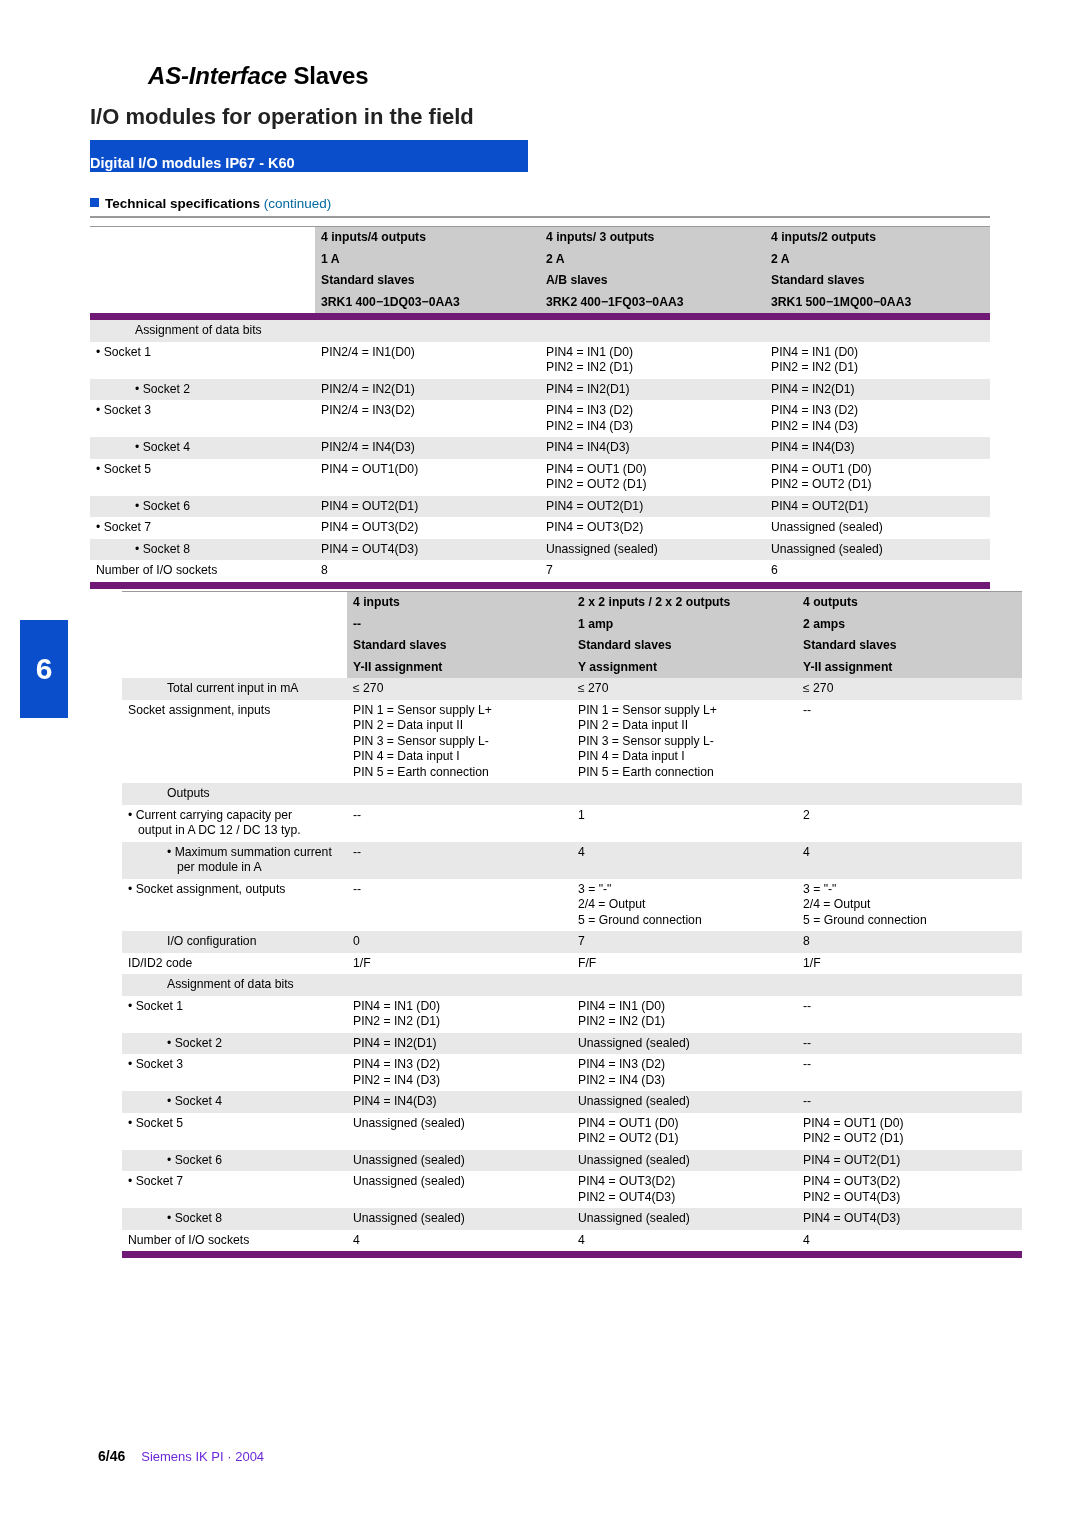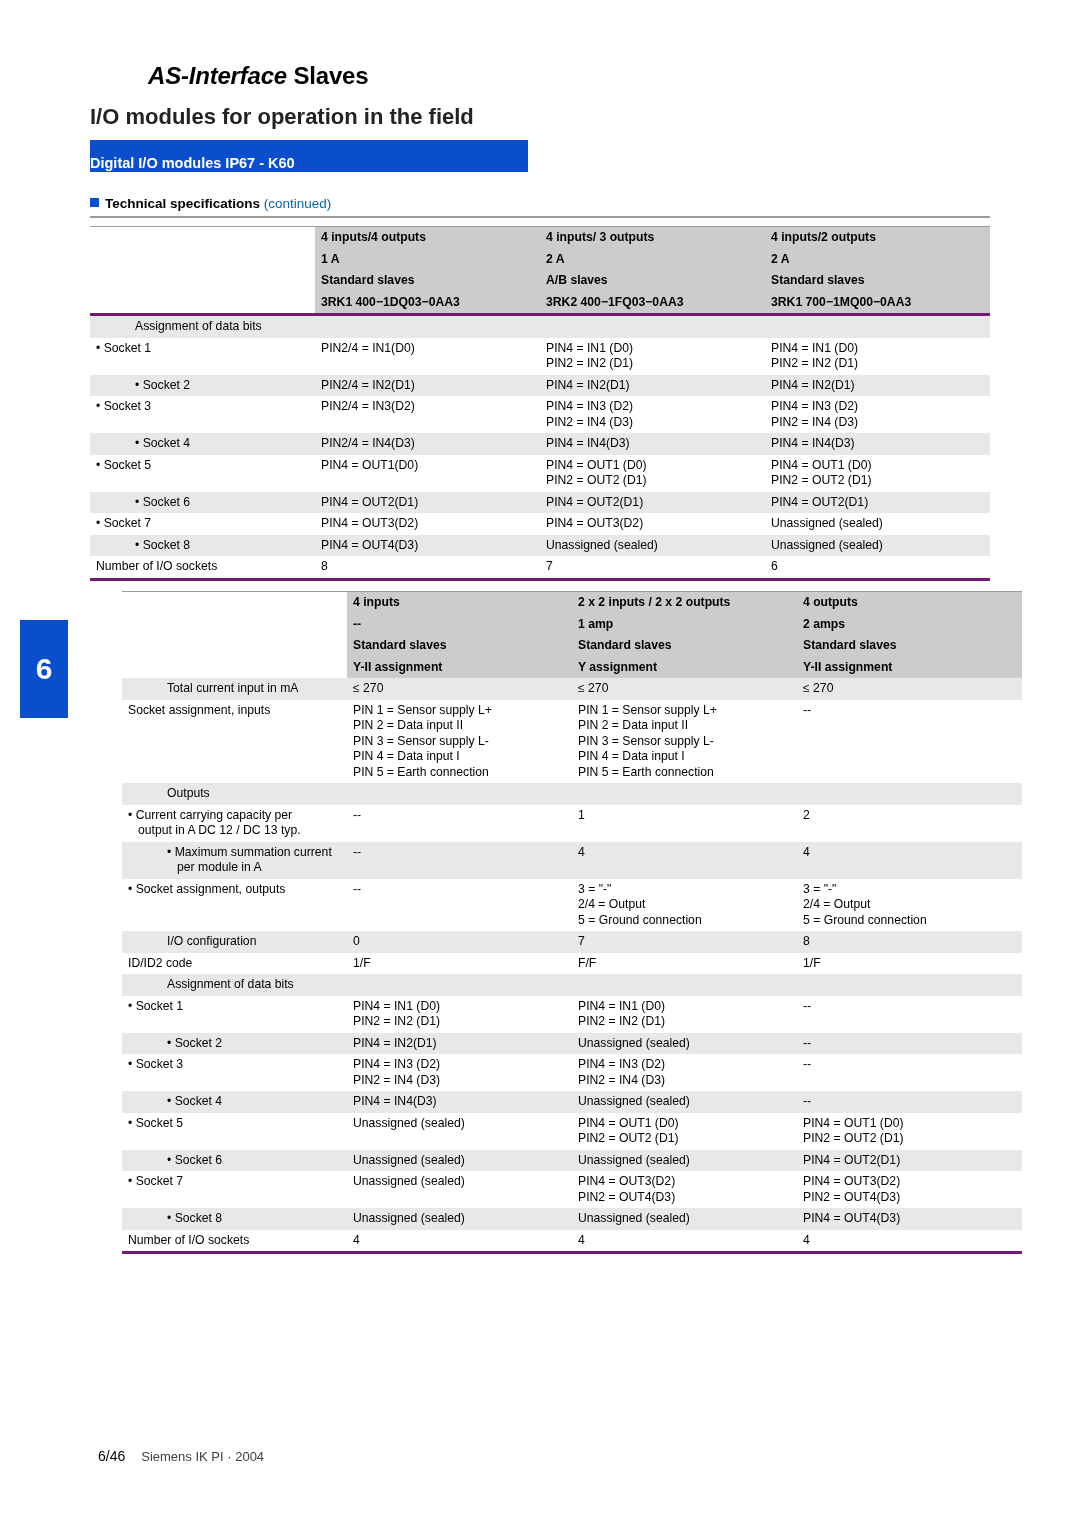"3RK1 400−1DQ03−0AA3" tr.botline td { border-bottom: 3px solid #701a75 -> 7px solid #701a75 }
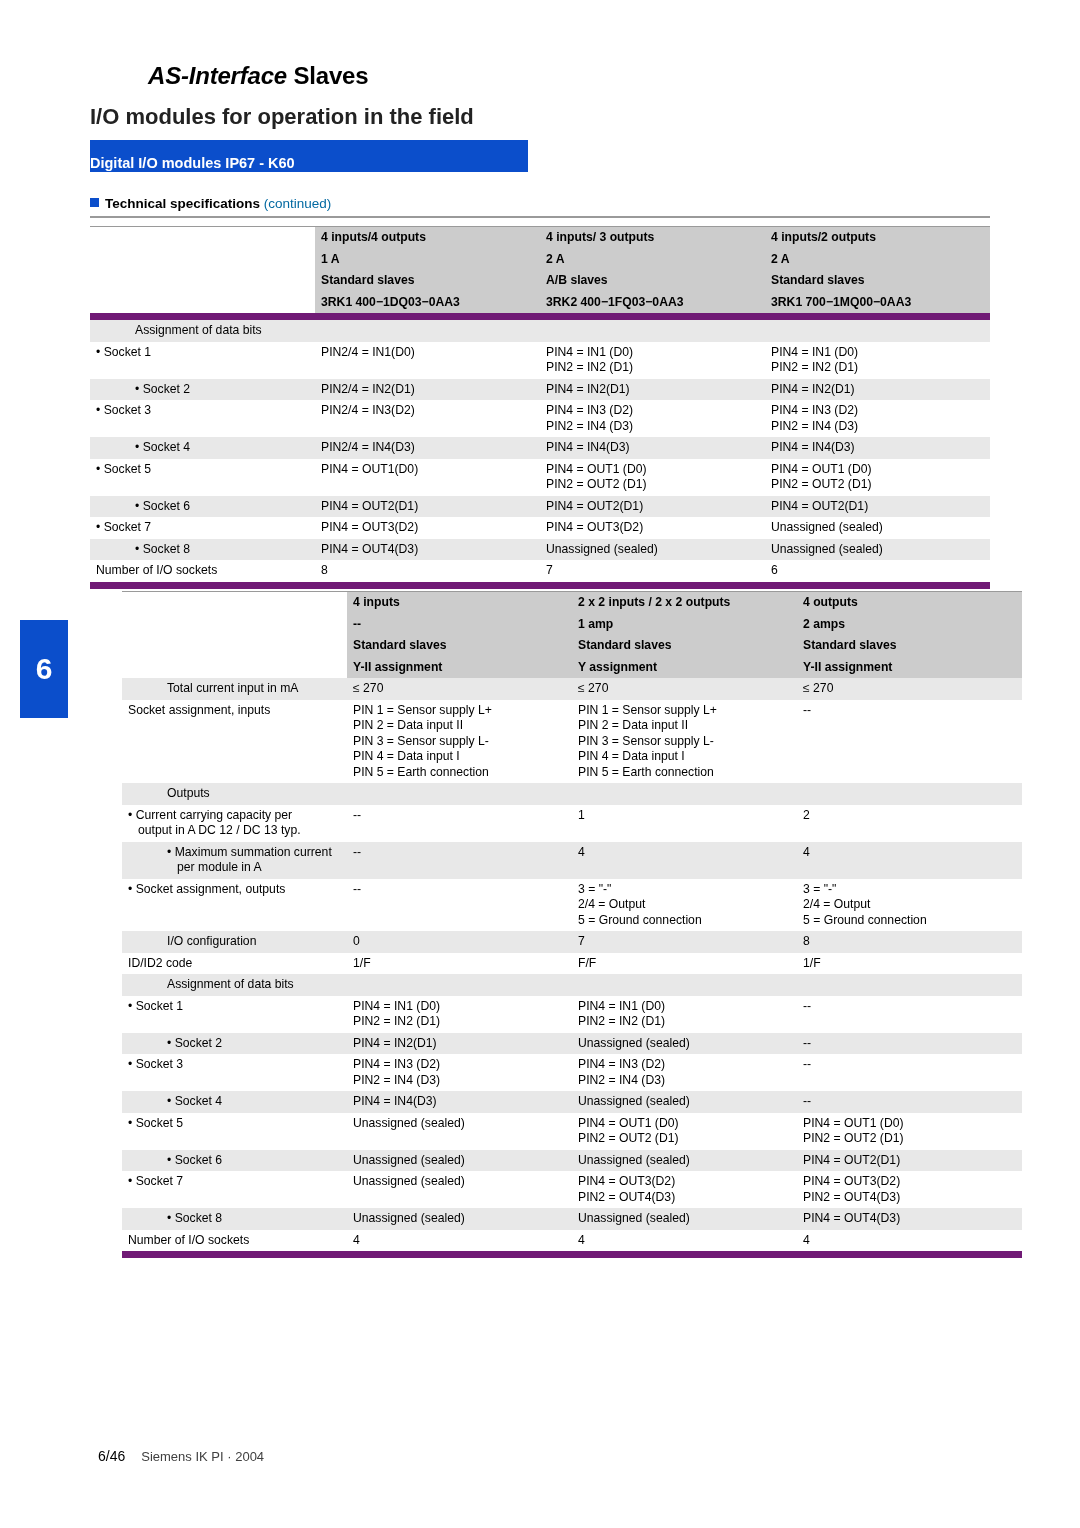"3RK1 700−1MQ00−0AA3" span.nl { text: 3RK1 700 -> 3RK1 500 }
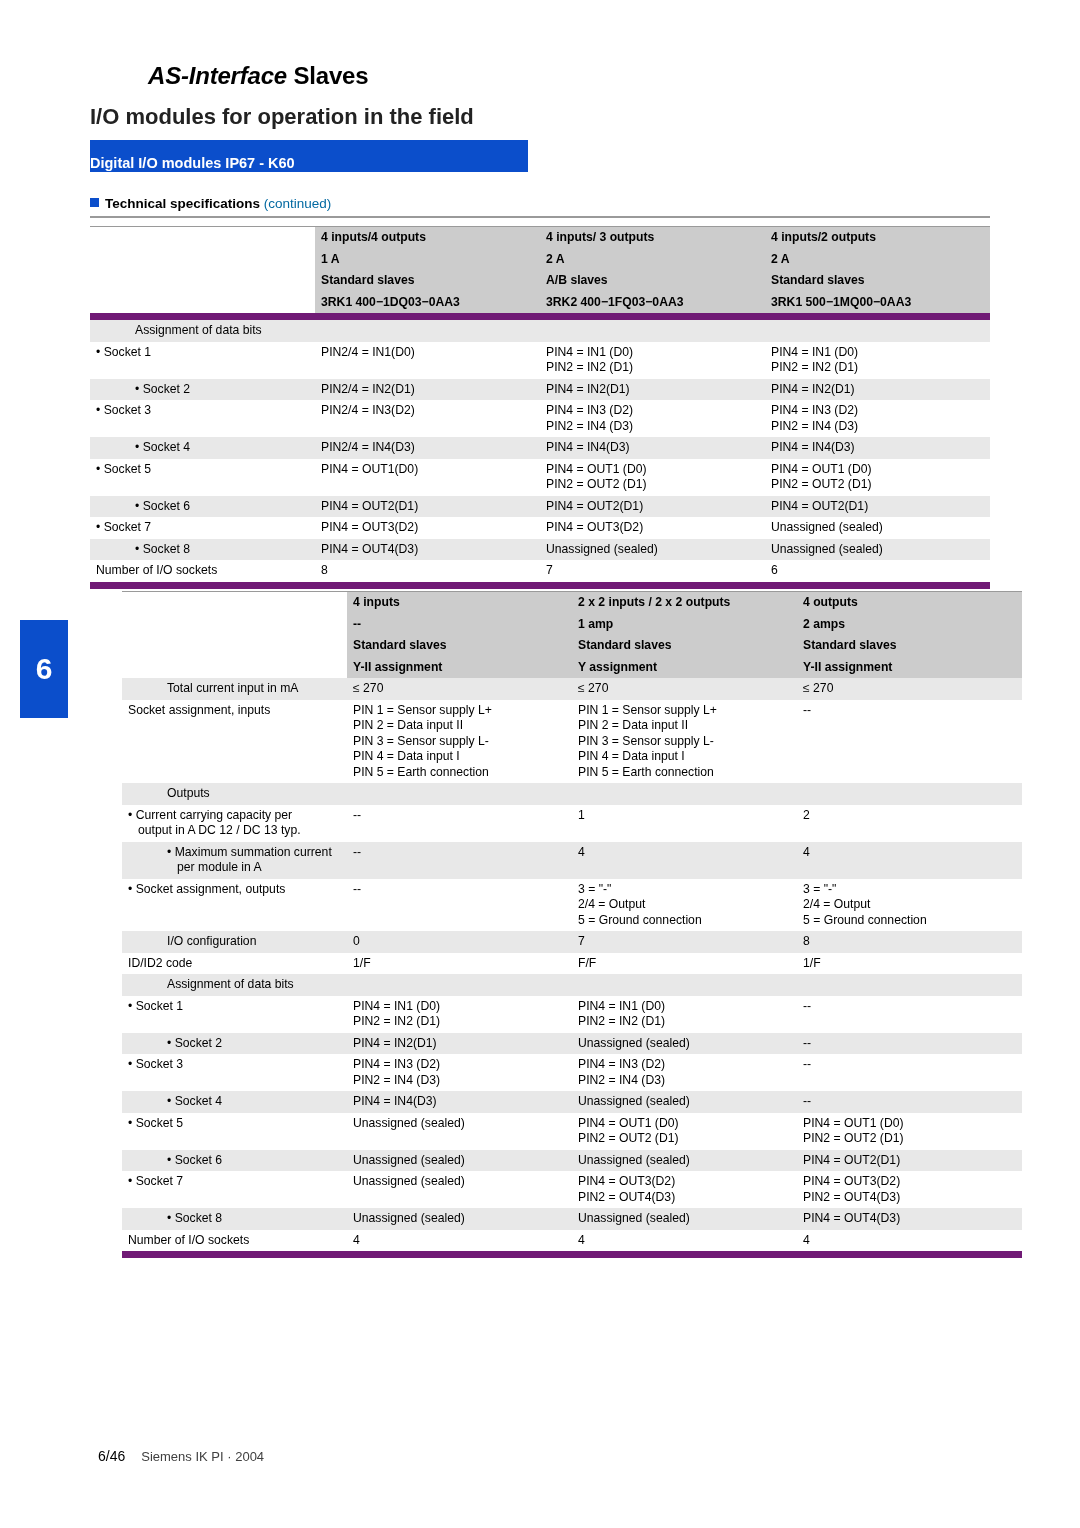"6/46" .footer .pg { font-weight: normal -> bold }
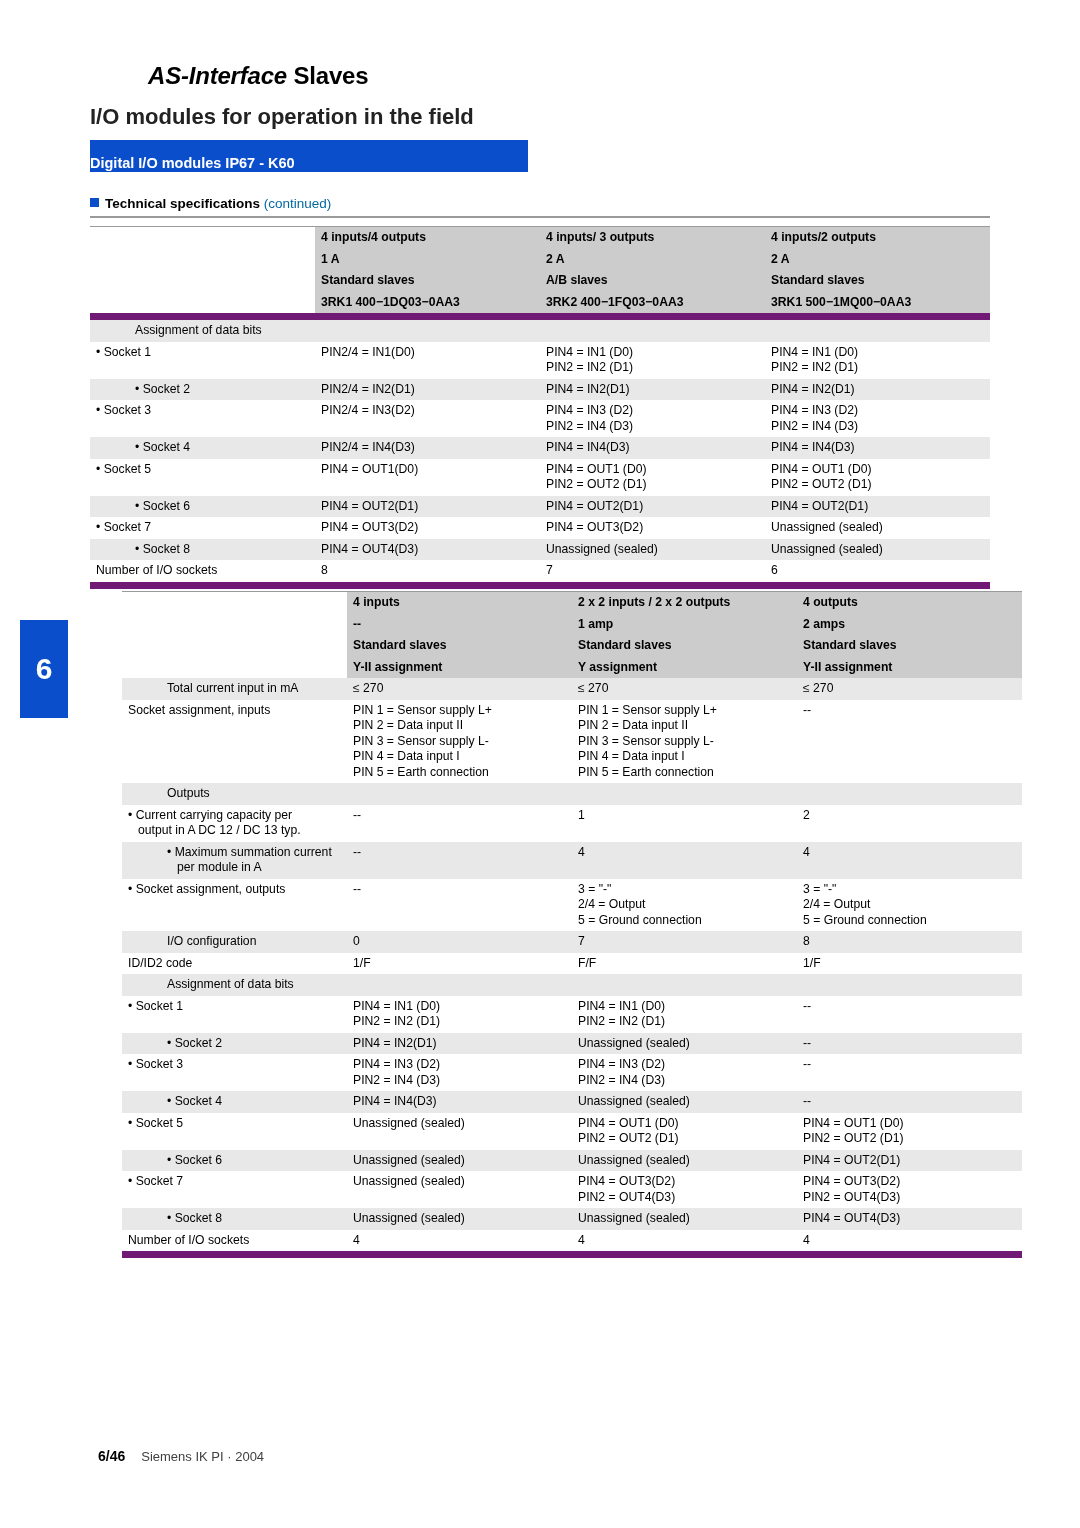"Siemens IK PI · 2004" .footer .src { color: #404040 -> #6d28d9 }
